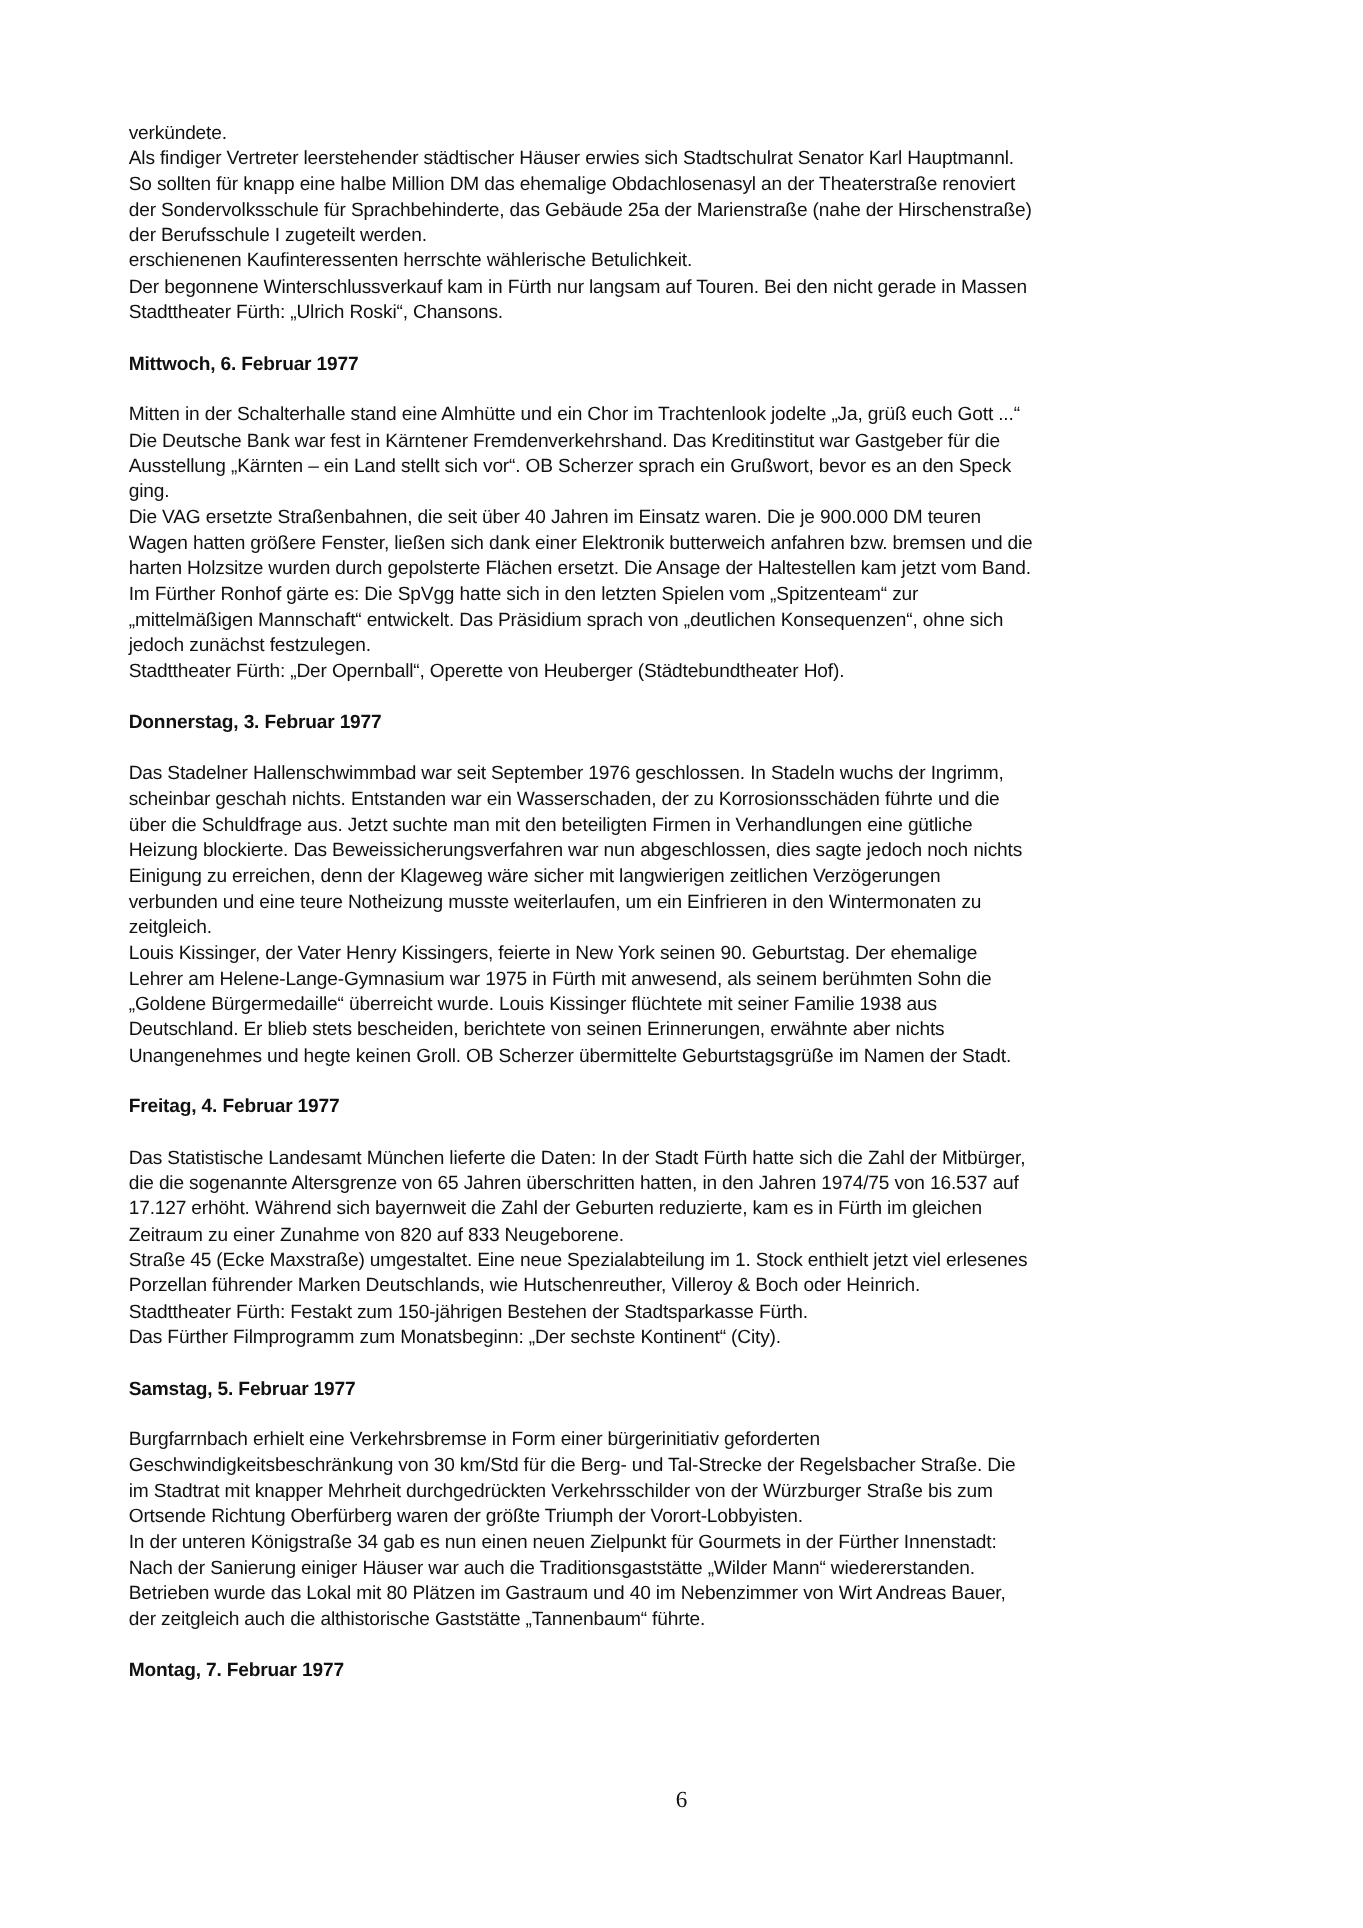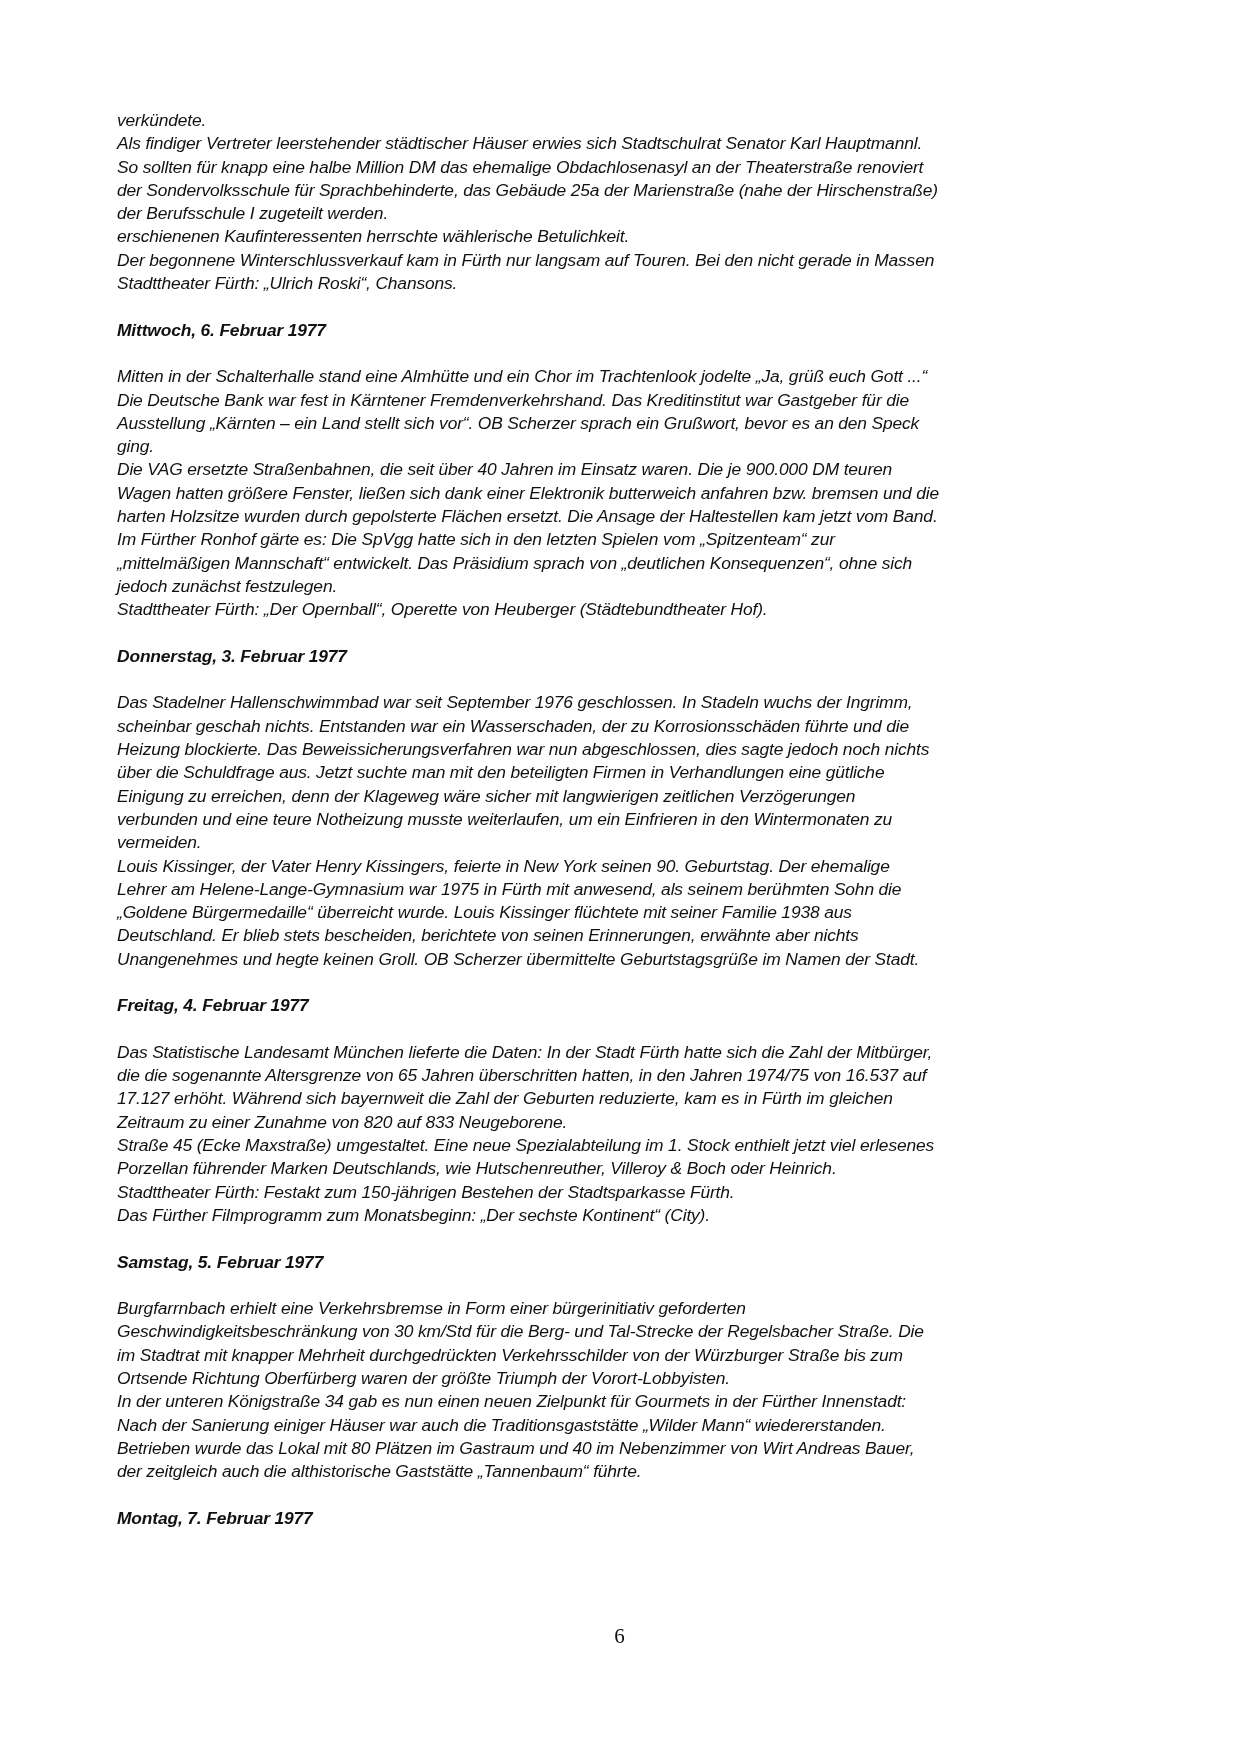"verkündete." .page { font-style: italic -> none }
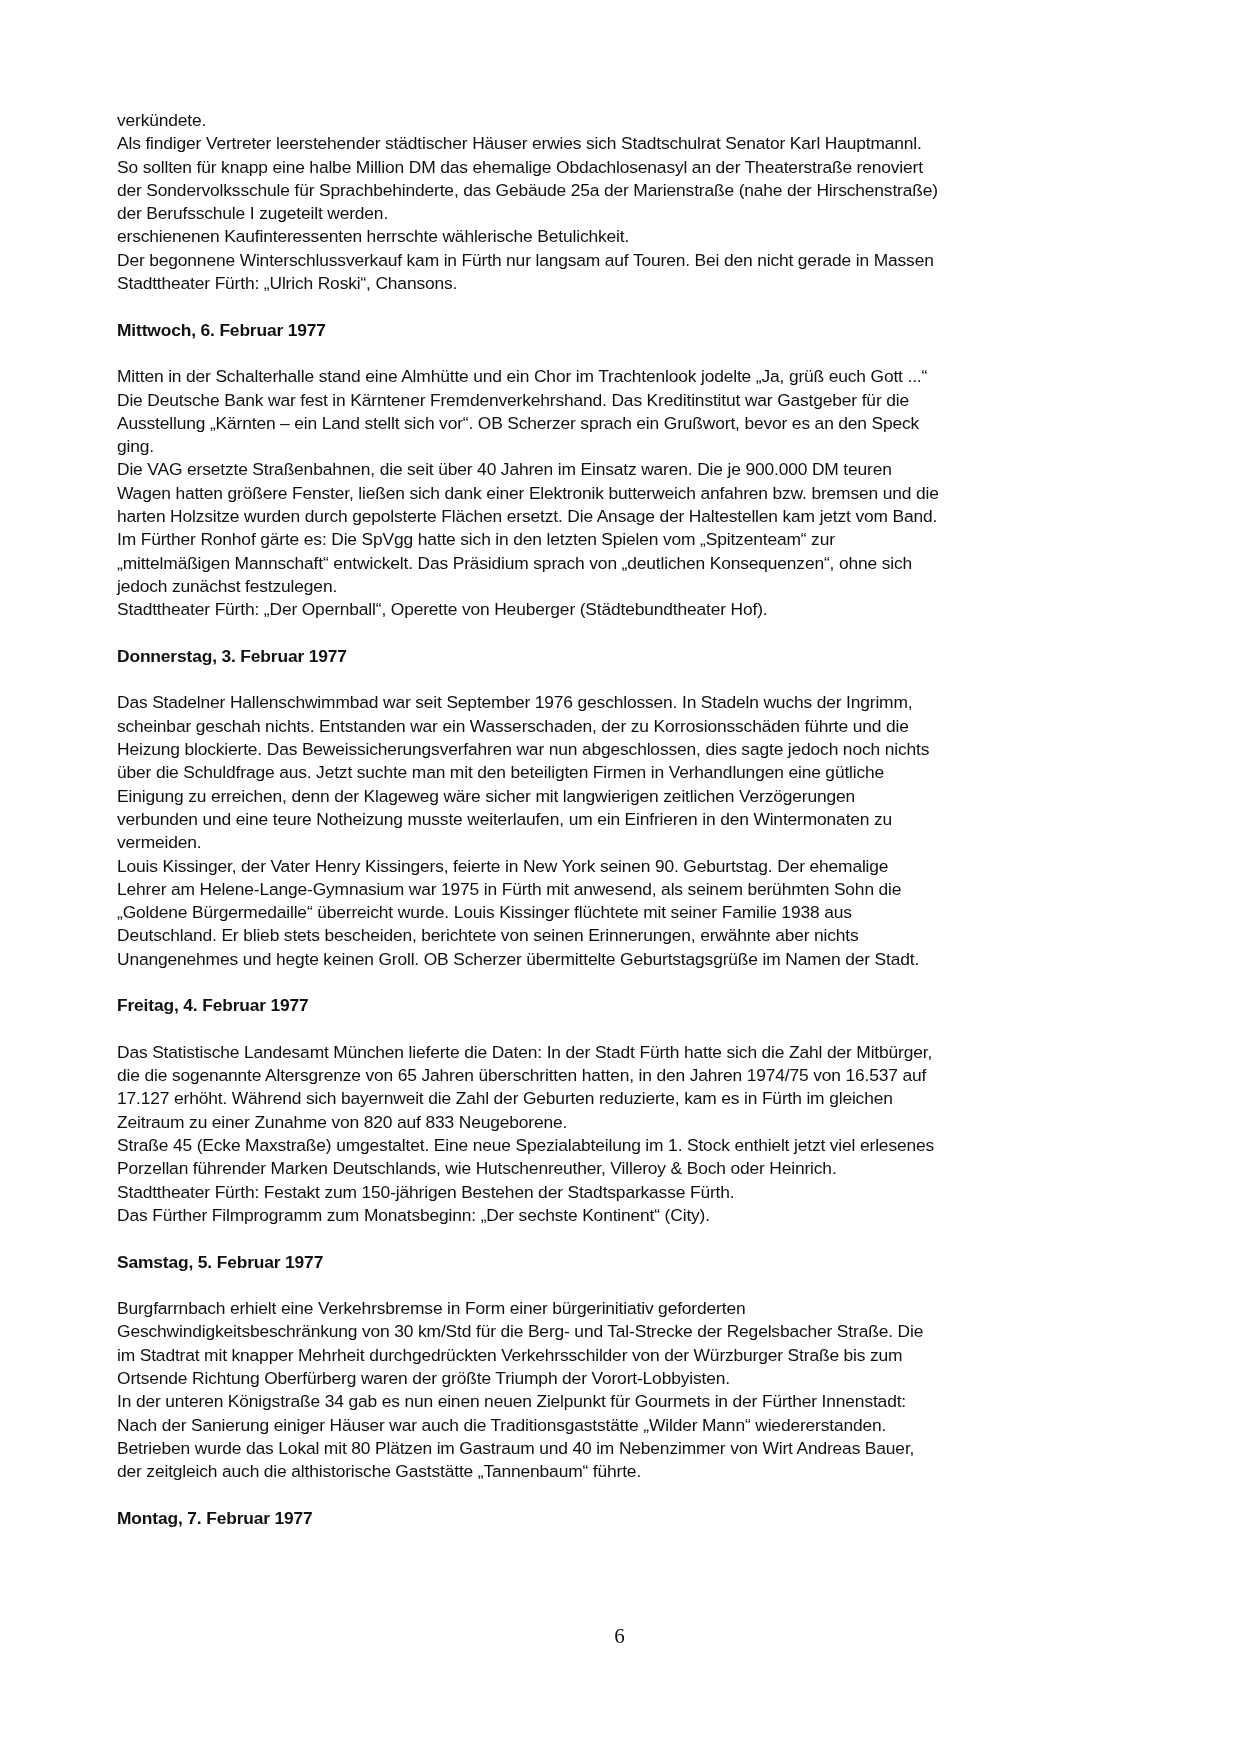"Heizung blockierte. Das" p.p { order: before "über die Schuldfrage aus. Jetzt" -> after "über die Schuldfrage aus. Jetzt" }
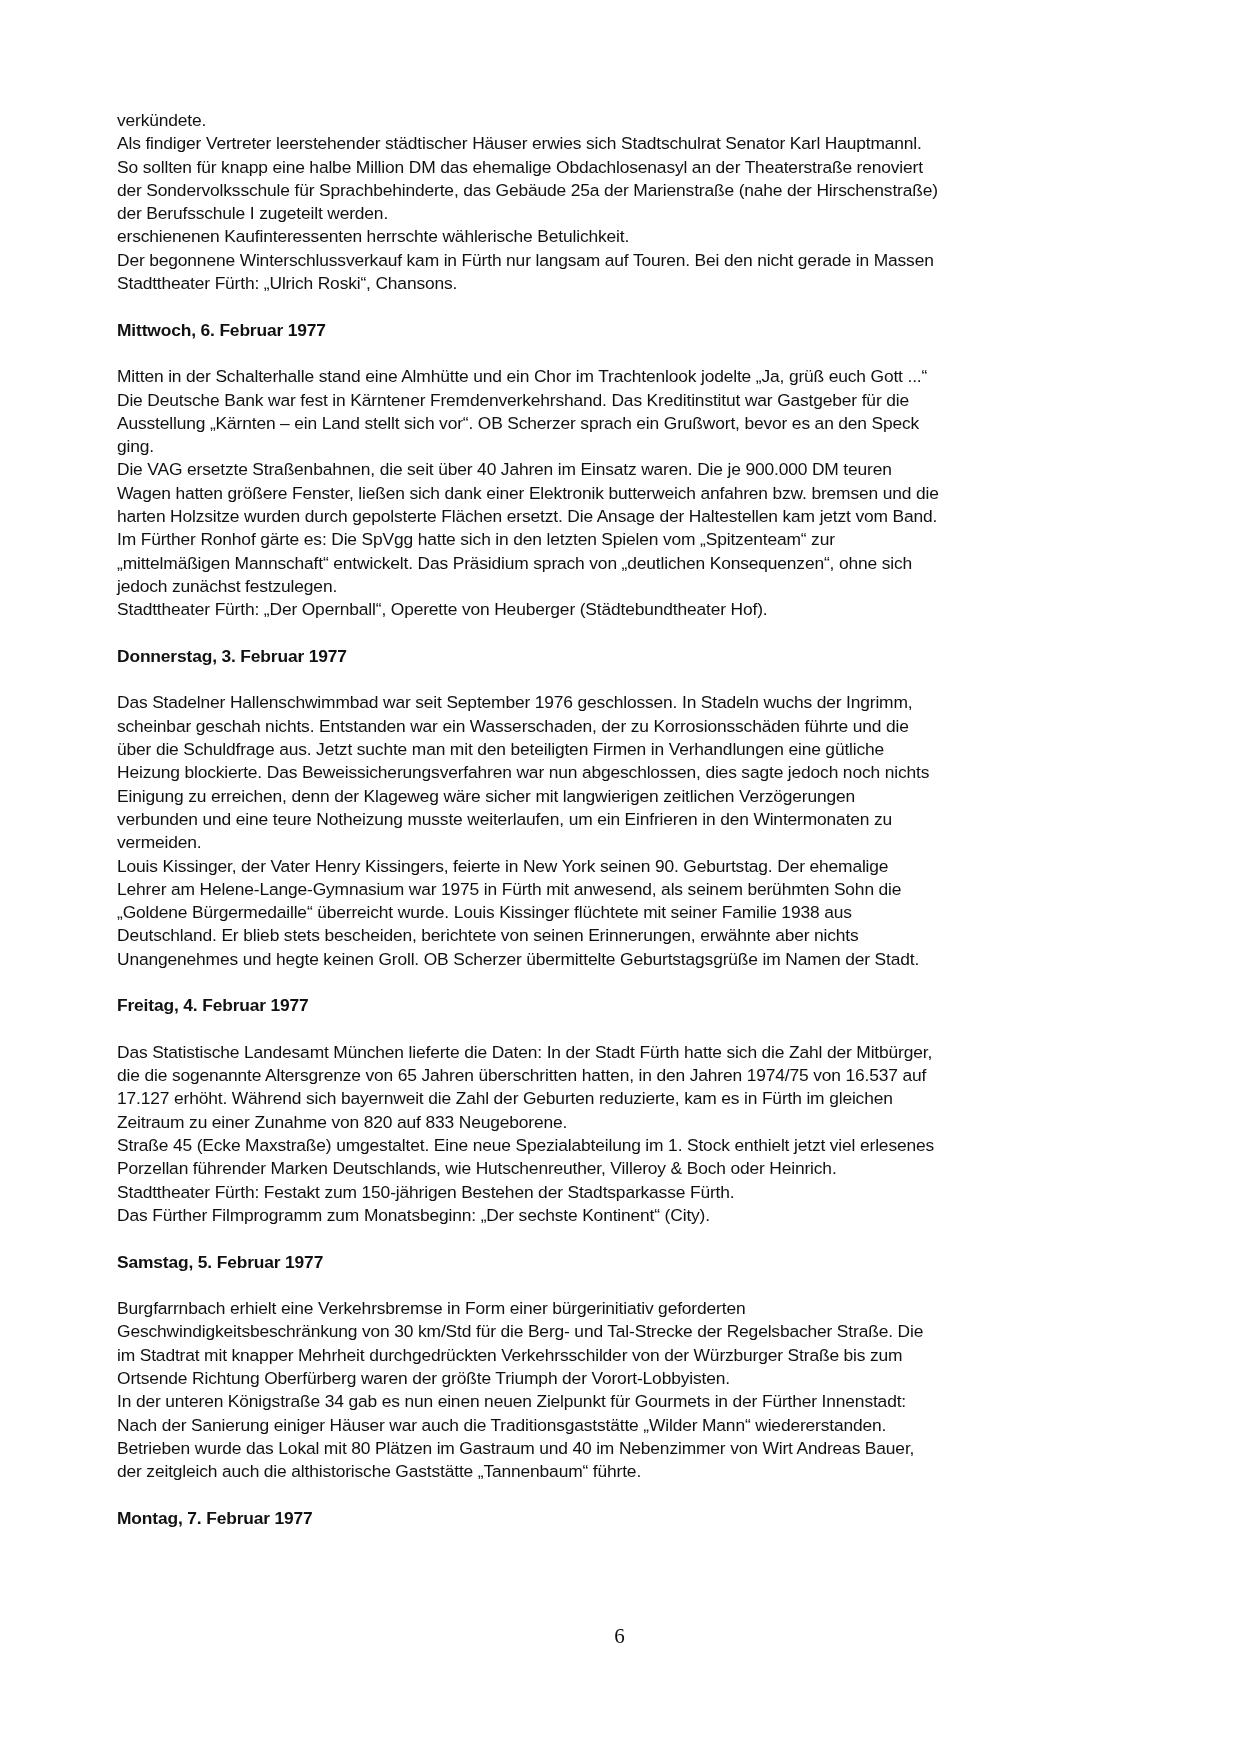"vermeiden." p.p { text: vermeiden -> zeitgleich }
